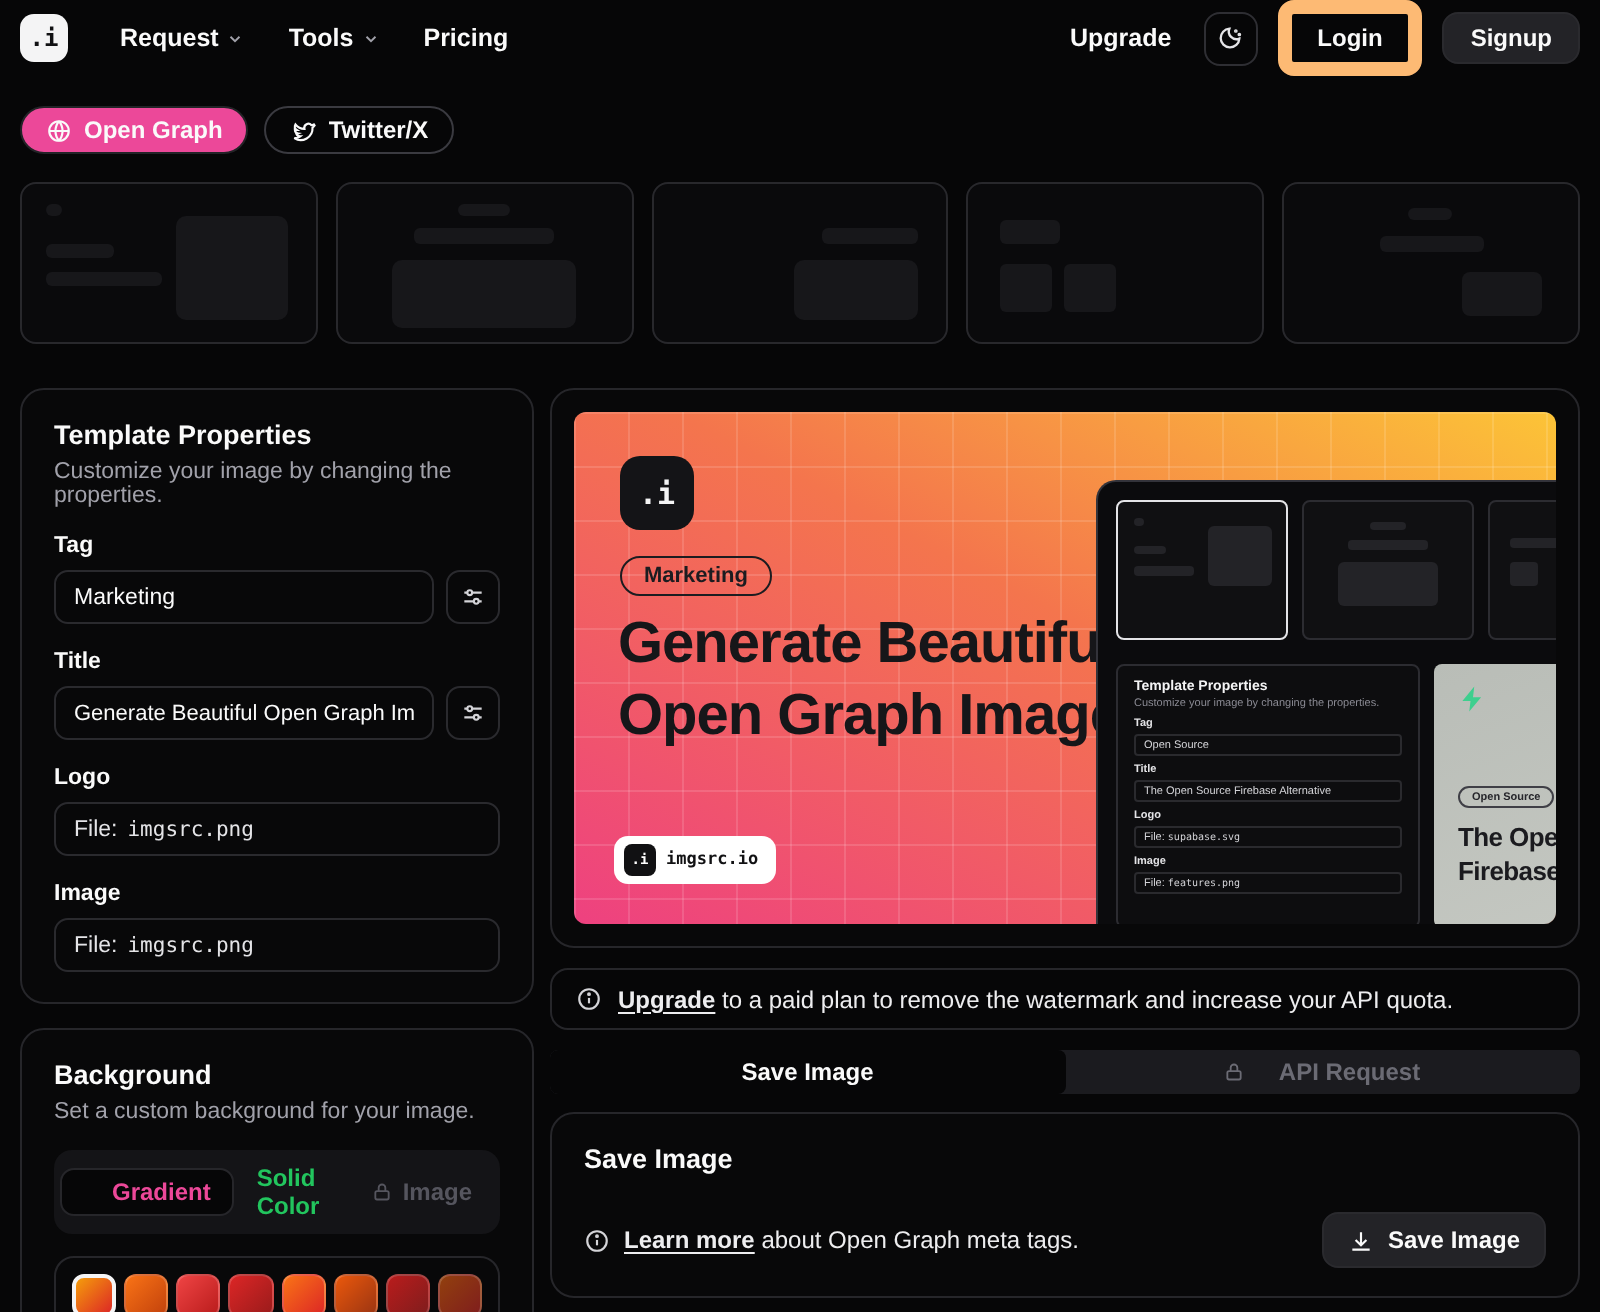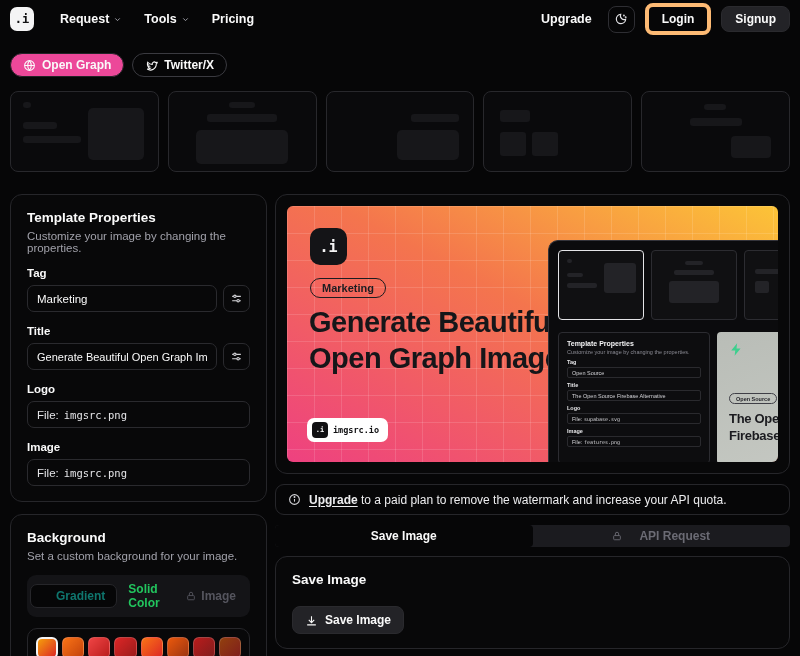"Login" .btn.outline { border: 4px solid #fdba74 -> 7px solid #fdba74 }
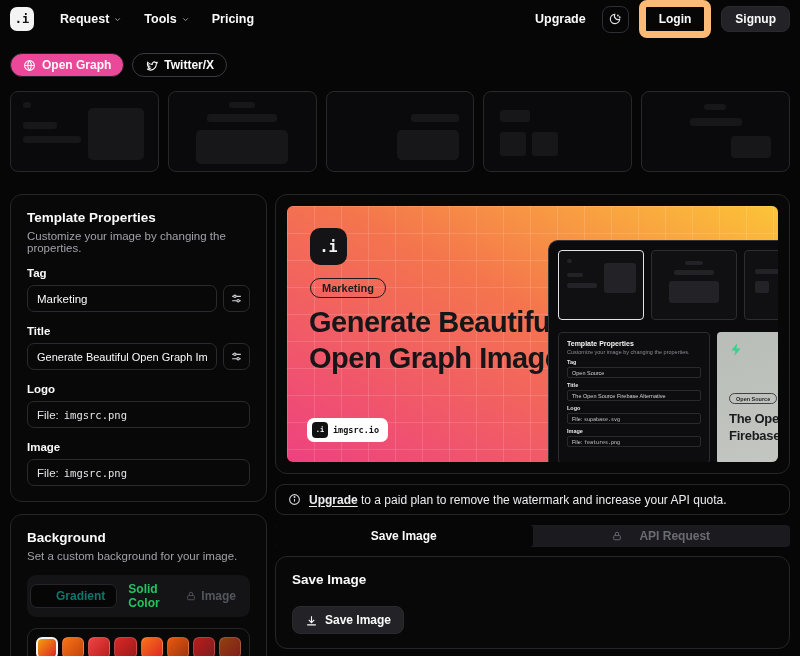"Gradient" .bg-tab.active { color: #0f766e -> #ec4899 }
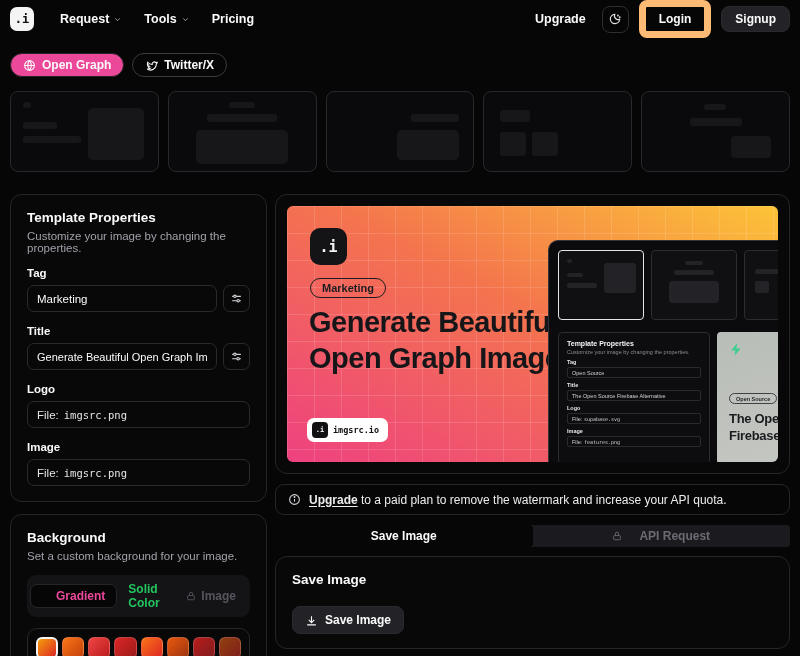"Learn more about Open Graph" div.learn { html: none -> <div> <span> <svg> <circle></circle> <path></path> <circle></circle> </svg> </span> <span> <span>Learn more</span><span> about Open Graph meta tags.</span> </span> </div> }
